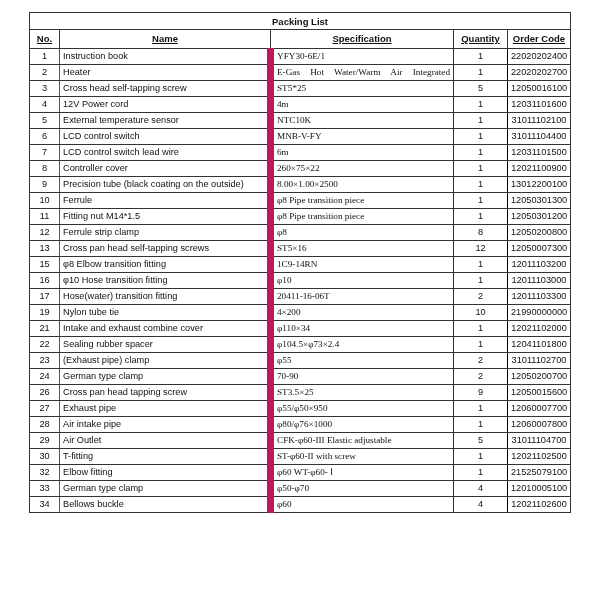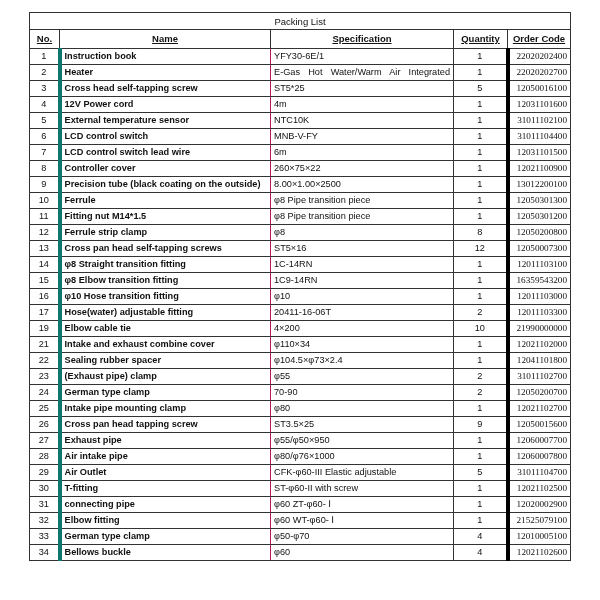"Packing List" .title-row td { font-weight: normal -> bold }
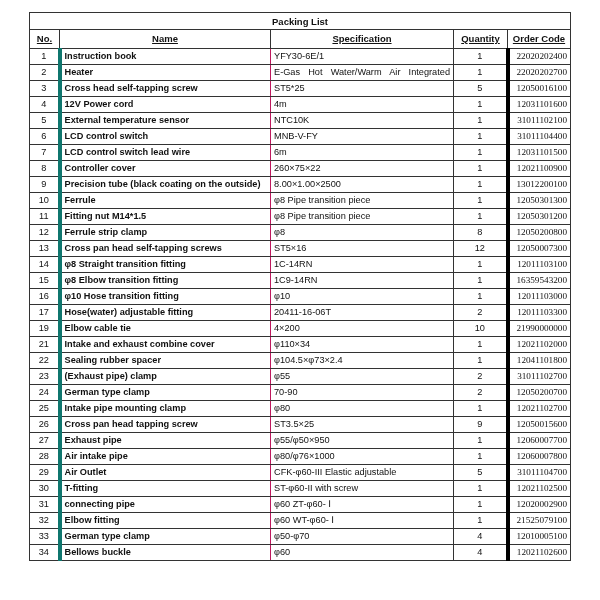"Instruction book" td.name { border-left: 4px solid #0f766e -> 1px solid #0f766e; font-weight: bold -> none }
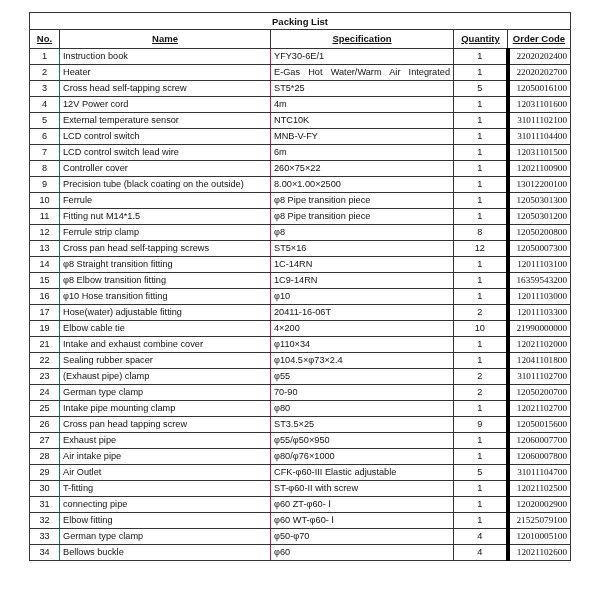"YFY30-6E/1" td.spec { border-left: 1px solid #be185d -> 7px solid #be185d; font-family: none -> Liberation Serif, serif }
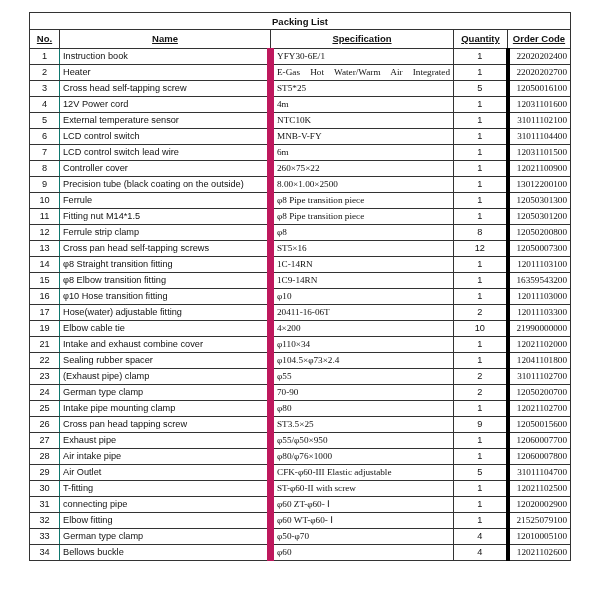"22020202400" td.code { border-left: 4px solid #000000 -> 1px solid #000000; font-family: Liberation Serif, serif -> none; text-align: right -> center }
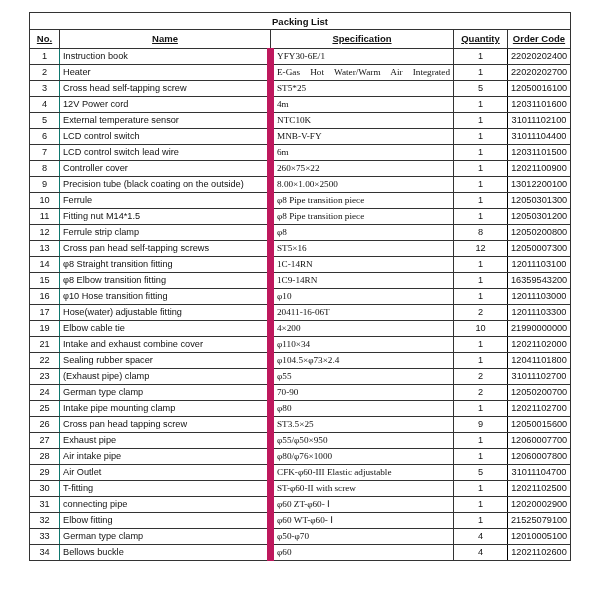"14" tr { html: <tr> <td>14</td> <td>φ8 Straight transition fitting</td> <td>1C-14RN</td> <td>1</td> <td>12011103100</td> </tr> -> none }
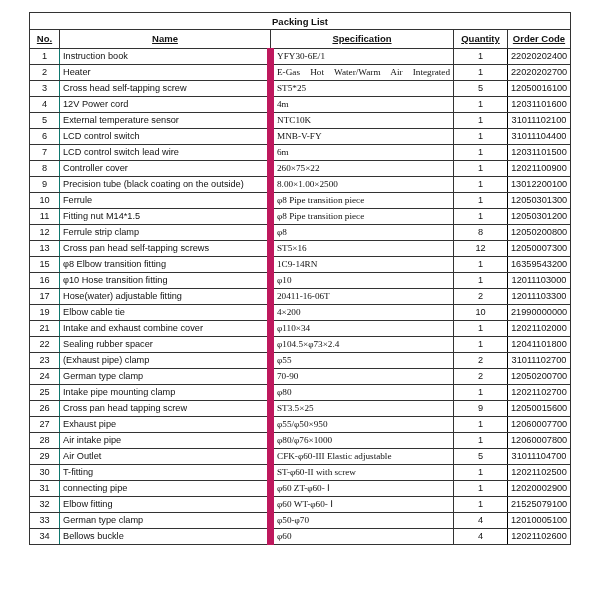"16359543200" td.code { text: 16359543200 -> 12011103200 }
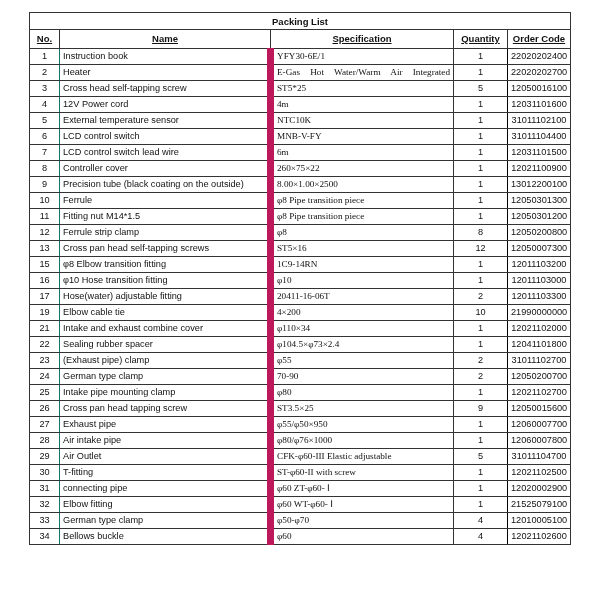"Hose(water) adjustable fitting" td.name { text: adjustable -> transition }
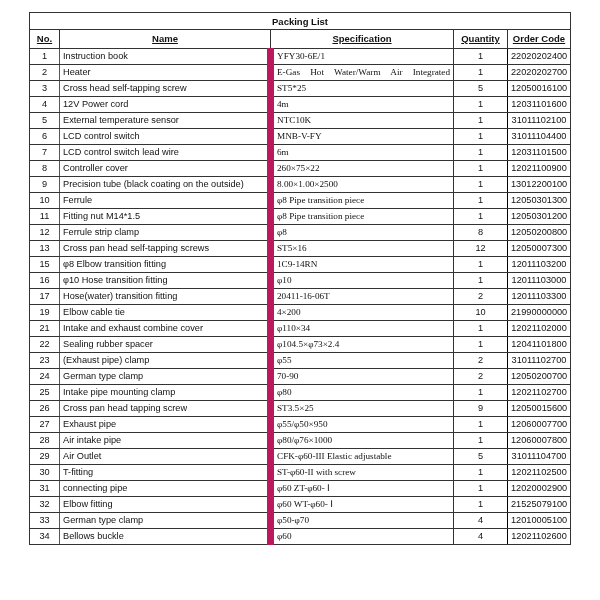"Elbow cable tie" td.name { text: Elbow cable -> Nylon tube }
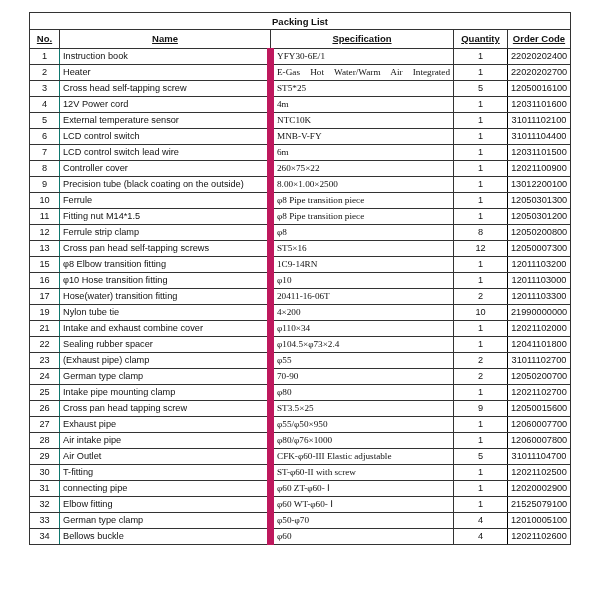"25" tr { html: <tr> <td>25</td> <td>Intake pipe mounting clamp</td> <td>φ80</td> <td>1</td> <td>12021102700</td> </tr> -> none }
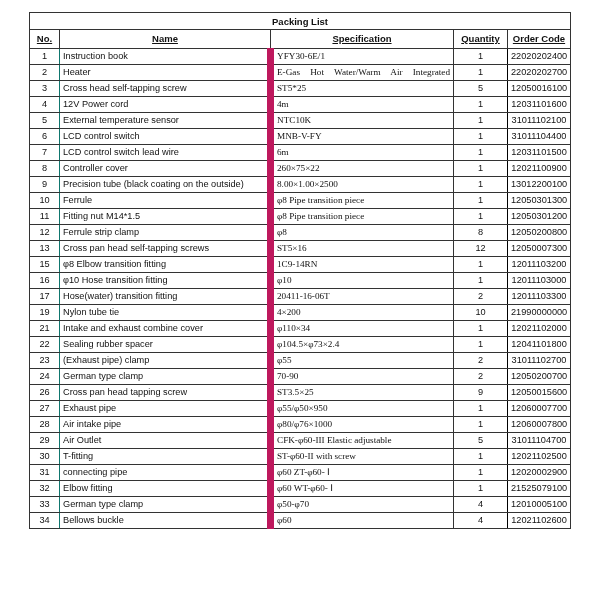"31" tr { html: <tr> <td>31</td> <td>connecting pipe</td> <td>φ60 ZT-φ60- Ⅰ</td> <td>1</td> <td>12020002900</td> </tr> -> none }
